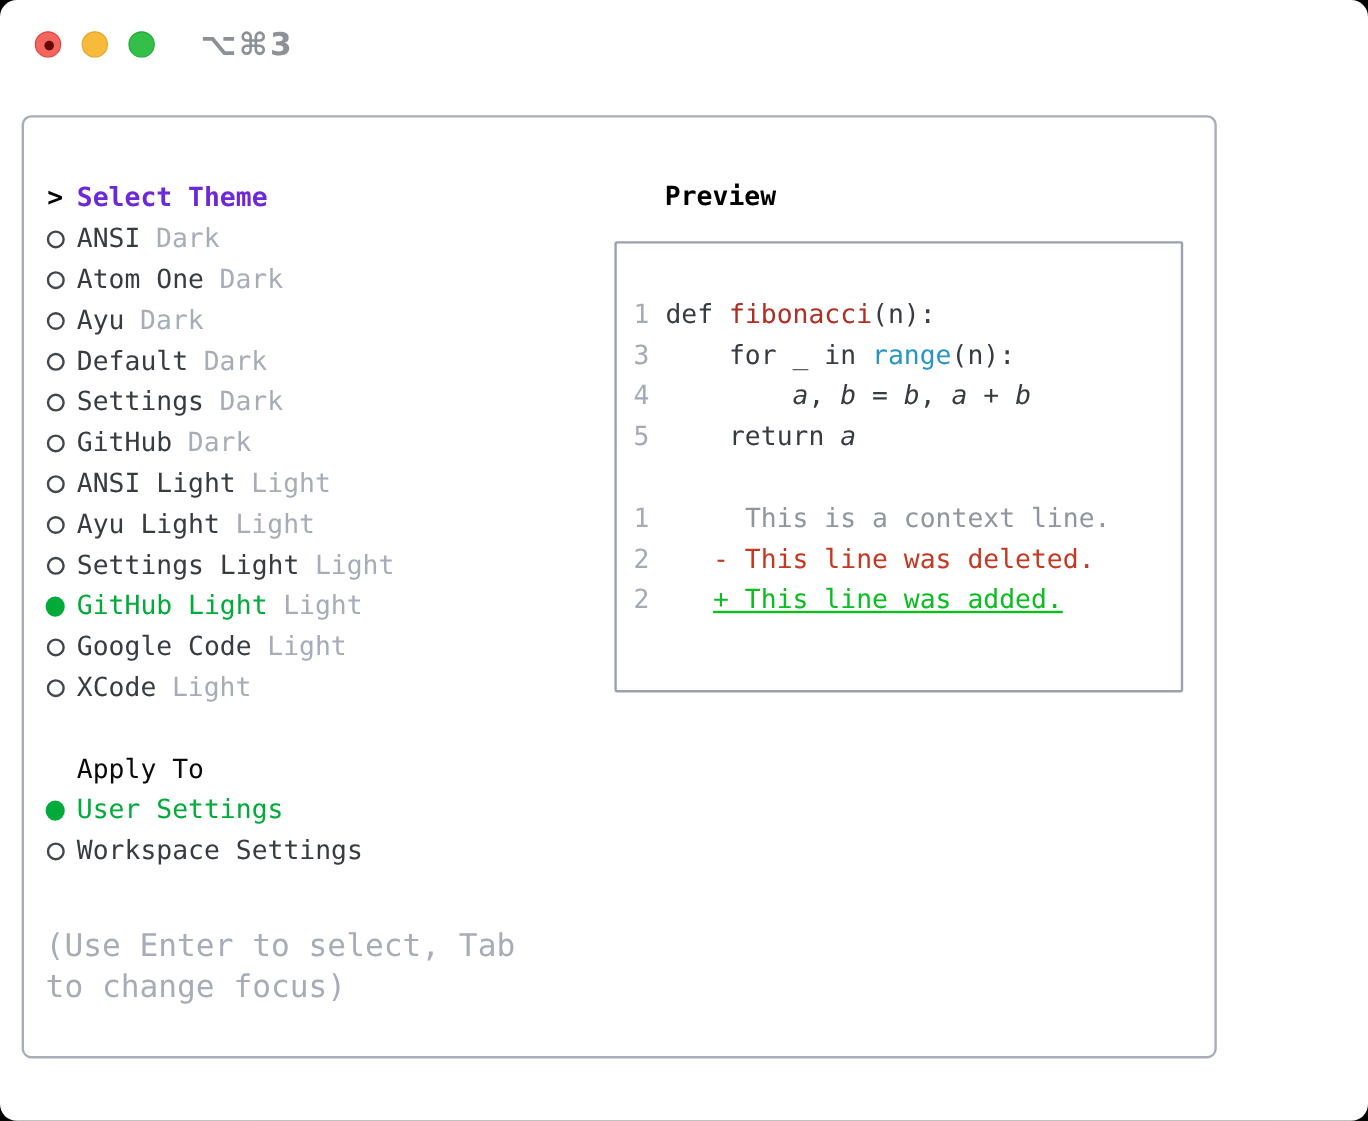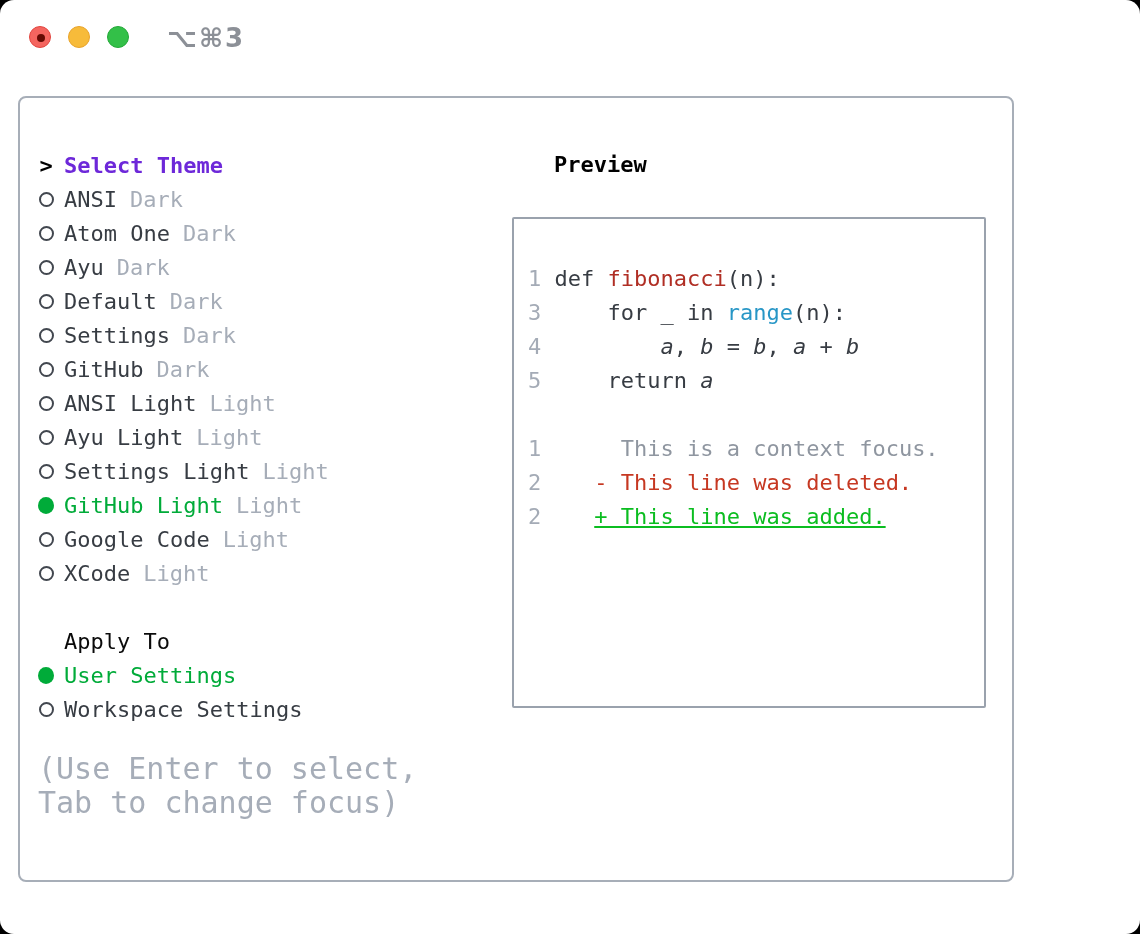"1 def fibonacci(n):" .preview-box { height: 491px -> 376px; top: 119px -> 103px }
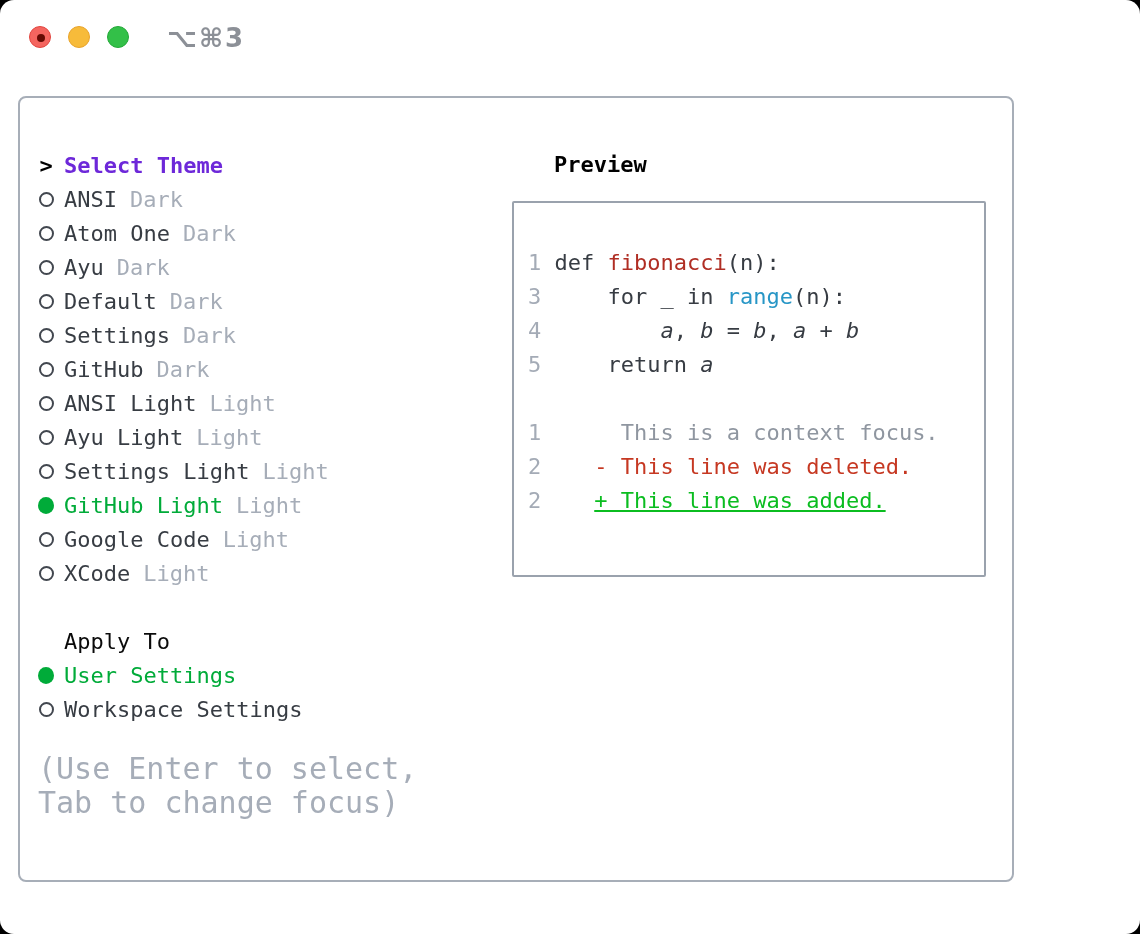"This is a context focus." span.tok-ctx { text: focus -> line }
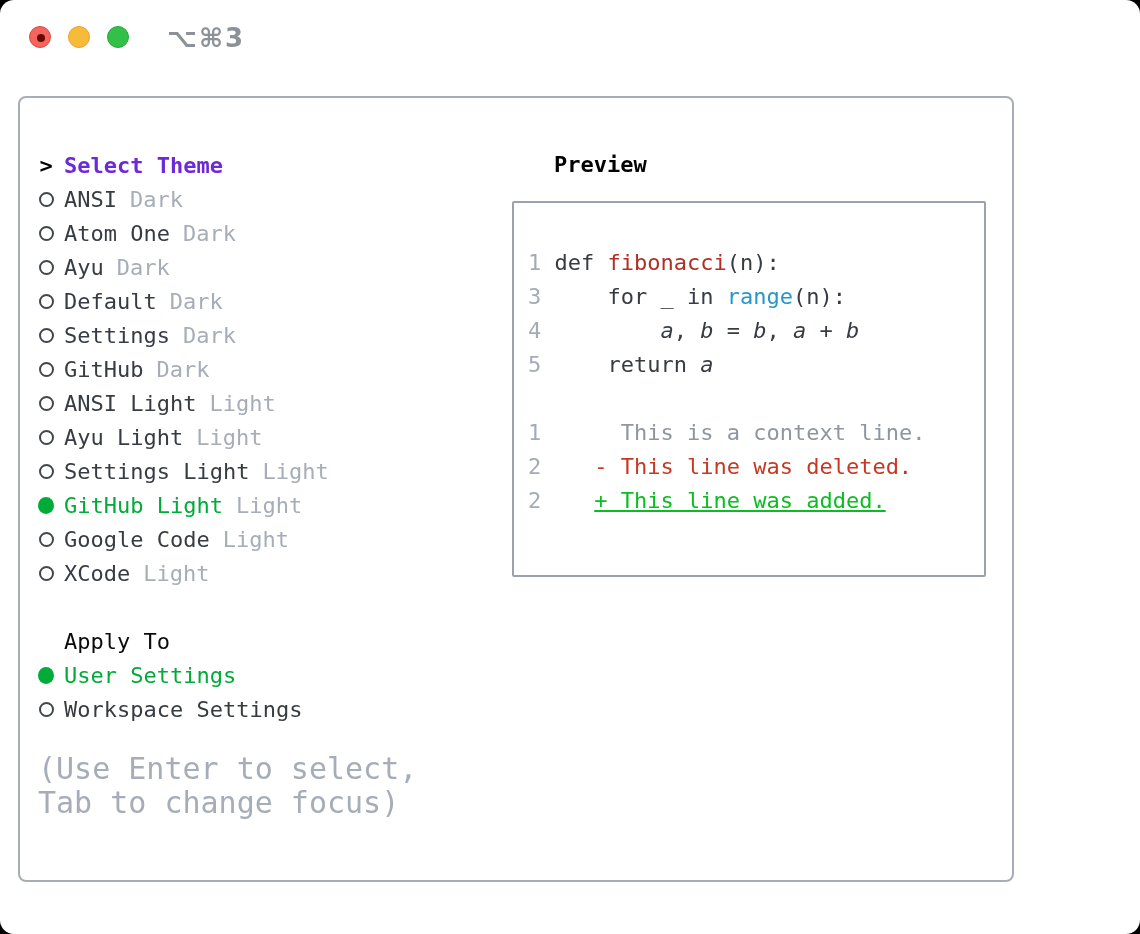"(Use Enter to select, Tab" .hint { font-size: 30px -> 26px; margin-top: 26px -> 46px }
